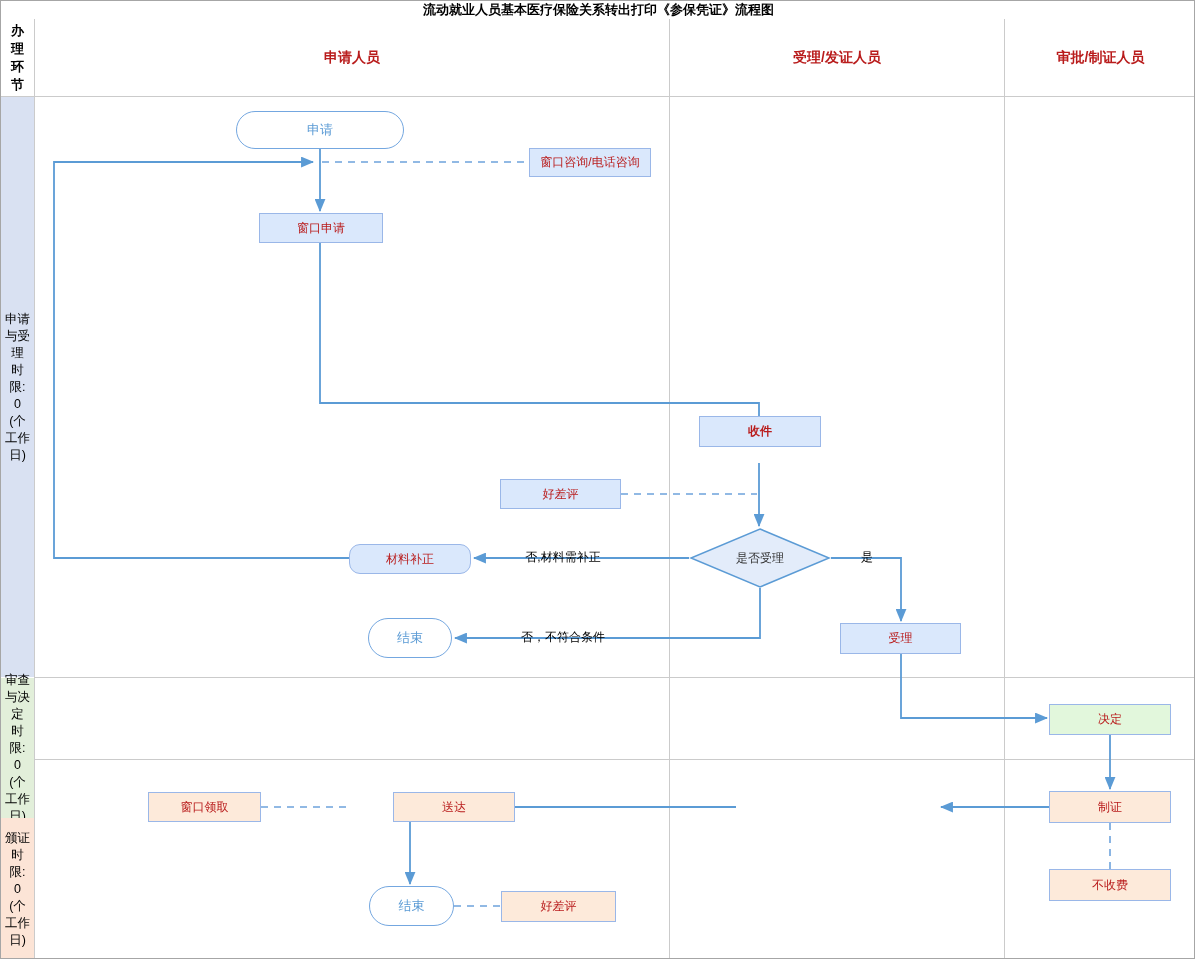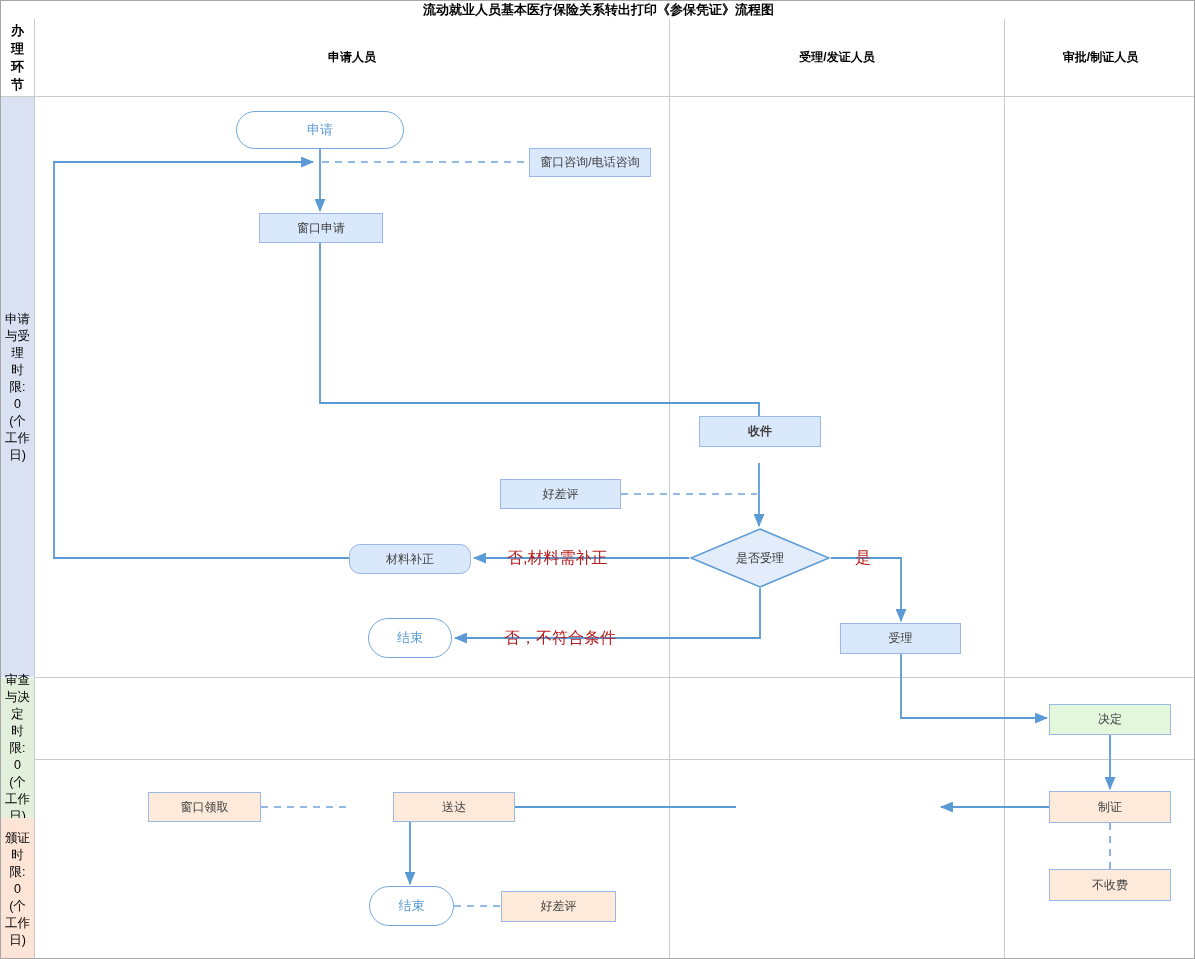"申请人员" .col-header { color: #000000 -> #b91c1c; font-size: 12px -> 14px }
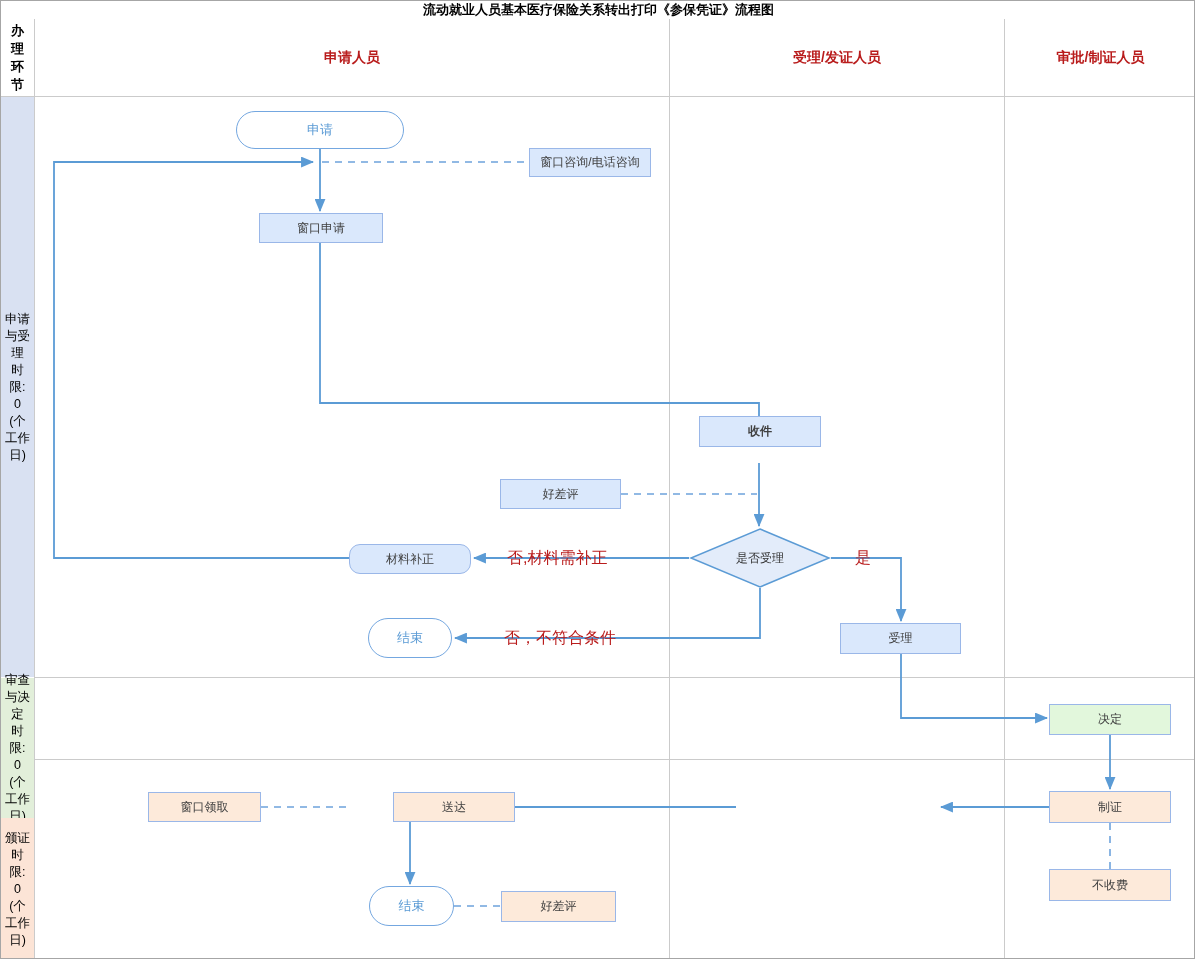"窗口咨询/电话咨询" .box { color: #404040 -> #b91c1c }
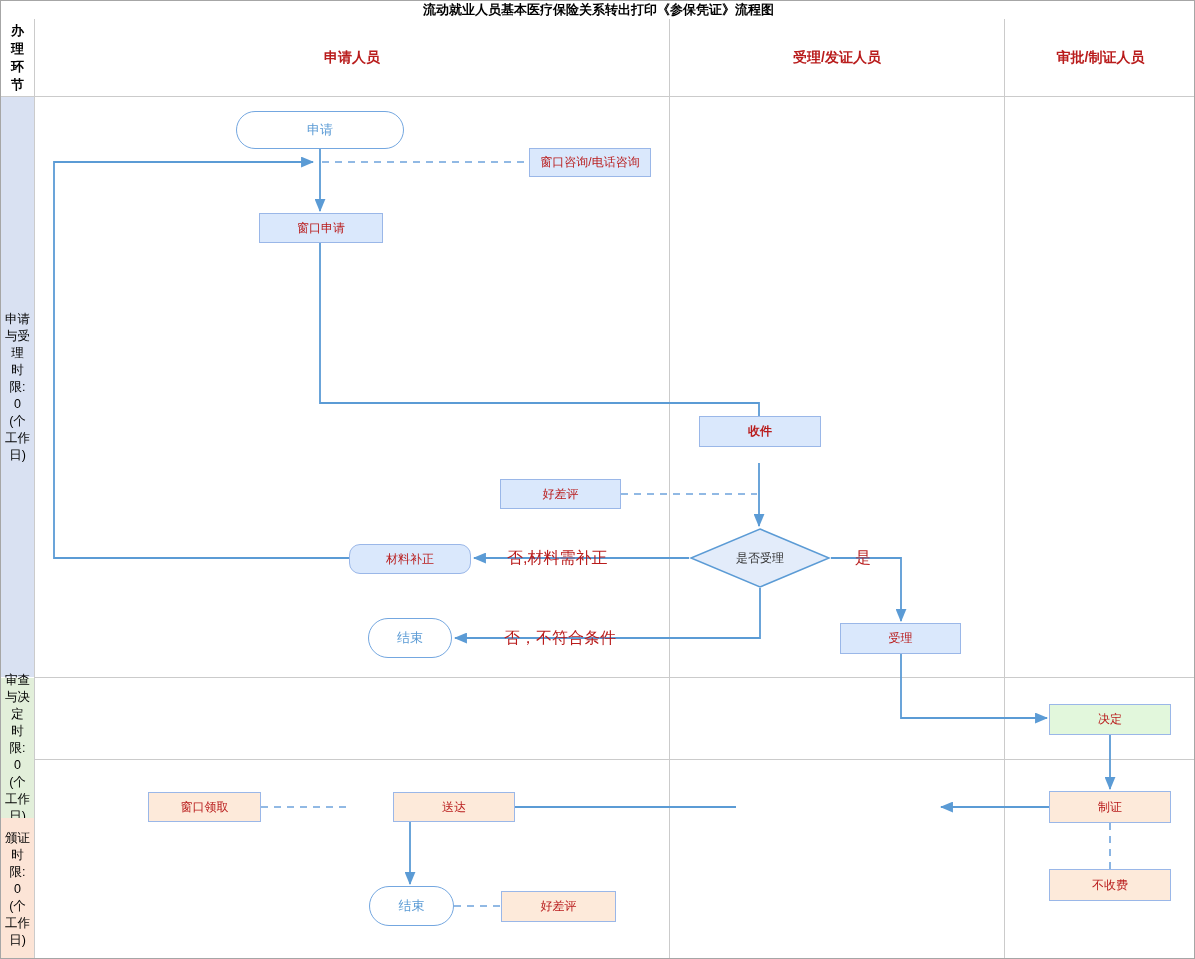"否,材料需补正" .edge-label { color: #b91c1c -> #000000; font-size: 16px -> 12px; text-align: left -> center }
